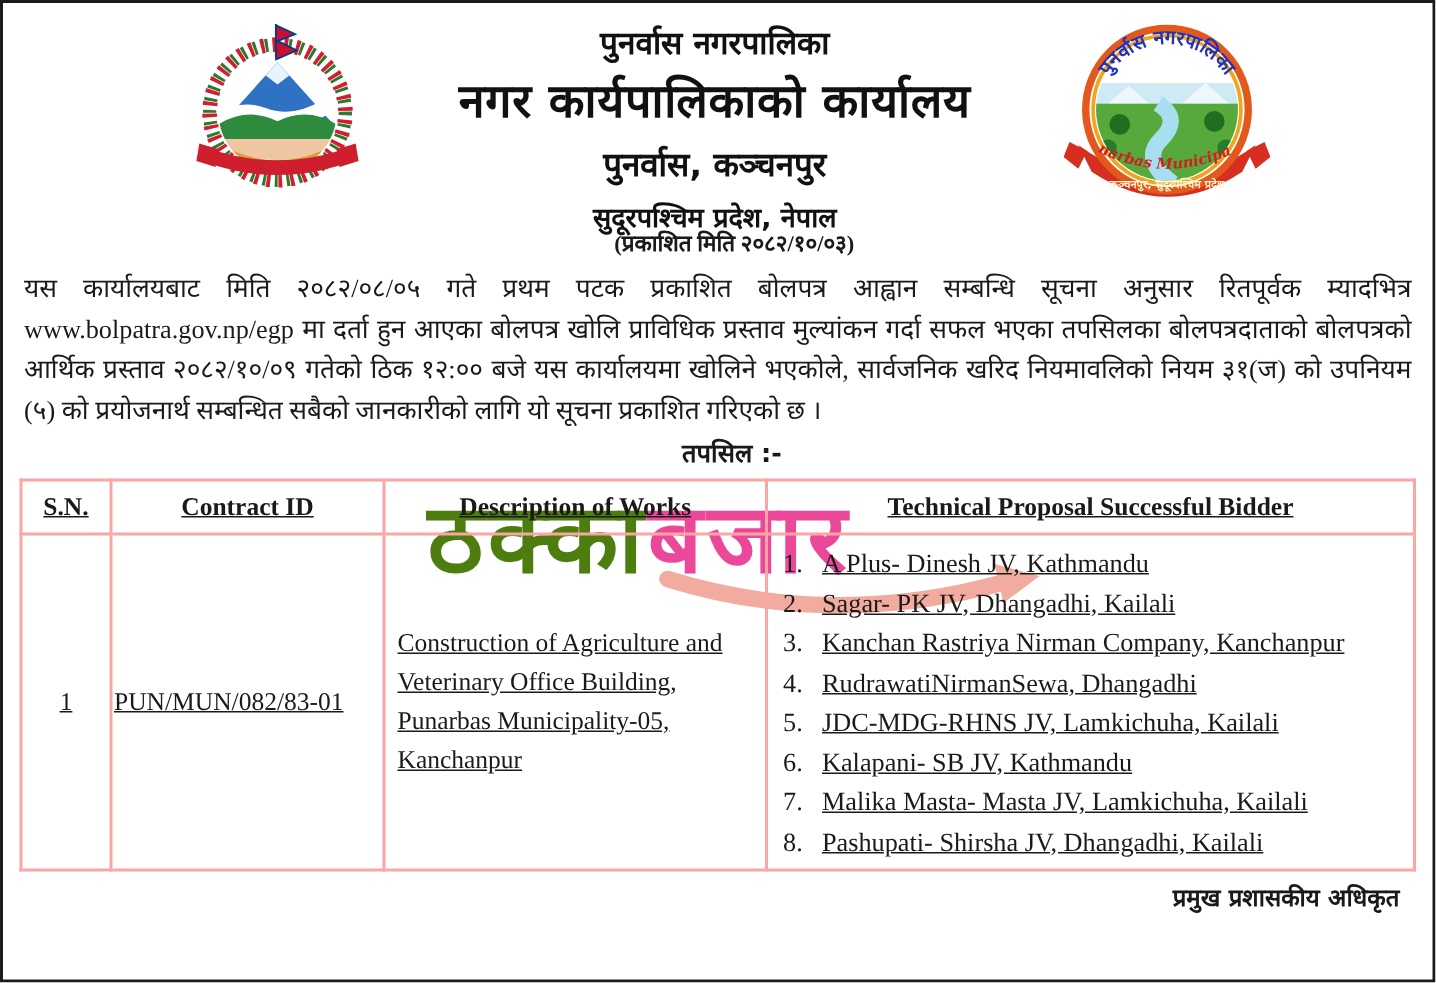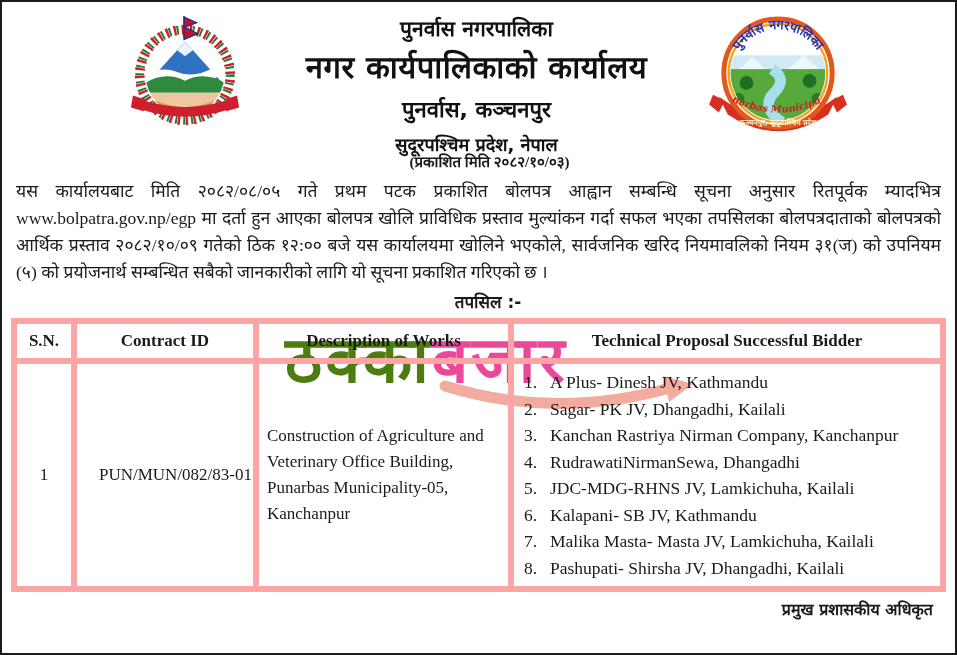"S.N." table.notice th,table.notice td { border: 6px solid #fca5a5 -> 2px solid #fca5a5; text-decoration: none -> underline }
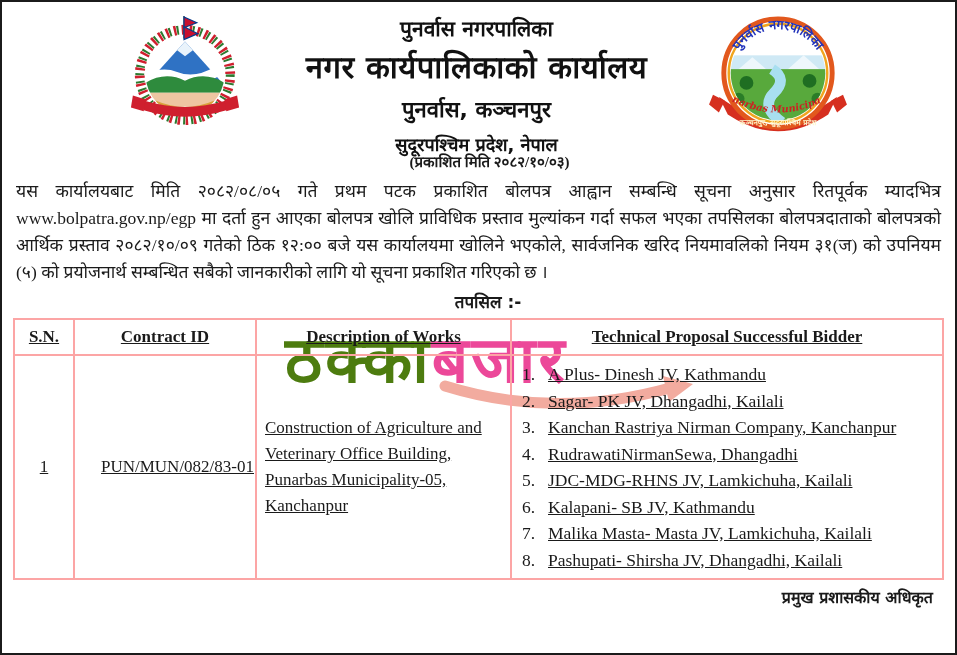"PUN/MUN/082/83-01" td.cid-cell { text-align: right -> left }
